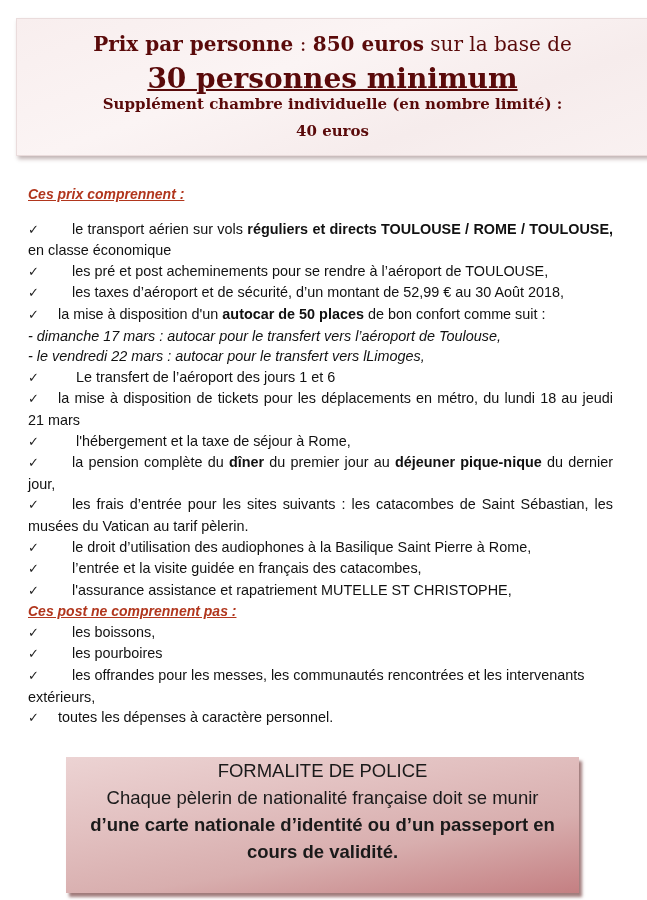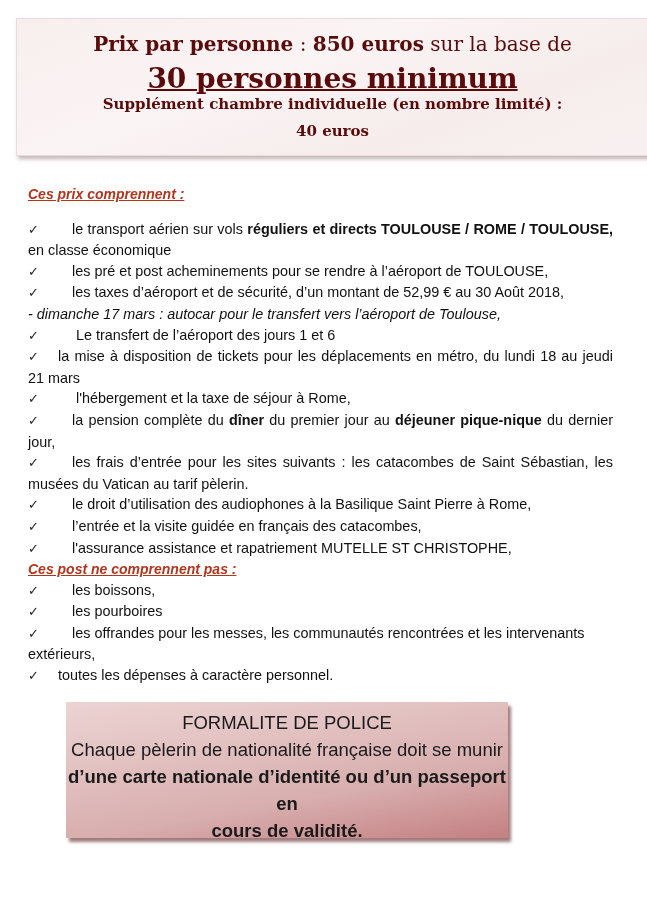"✓ la mise à disposition d'un" div.item { html: none -> <div><span>✓</span><span>la mise à disposition d'un </span><b>autocar de 50 places</b><span> de bon confort comme suit :</span></div> }
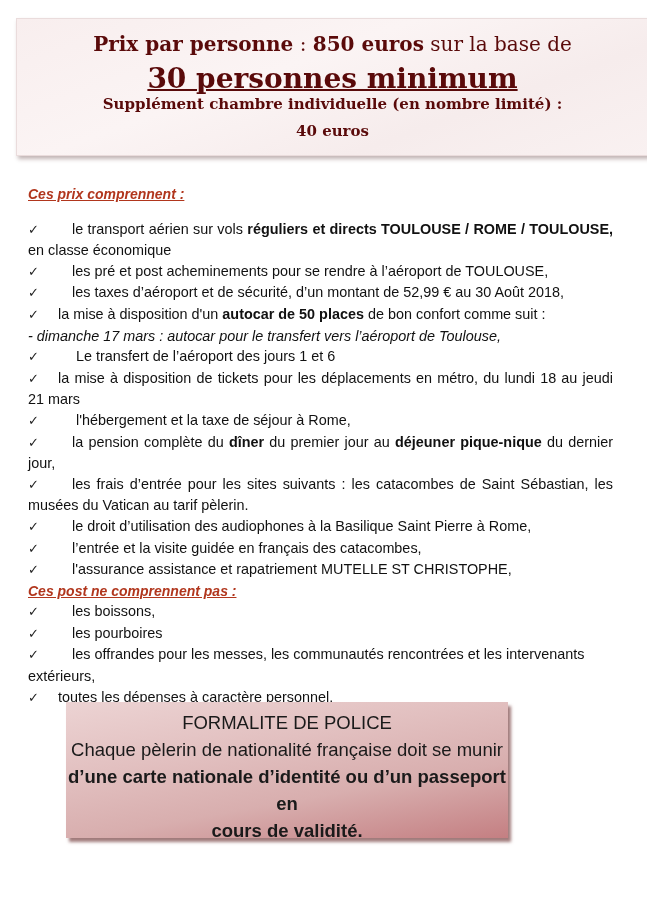"- le vendredi 22 mars" div.item { html: none -> <div>- le vendredi 22 mars : autocar pour le transfert vers lLimoges,</div> }
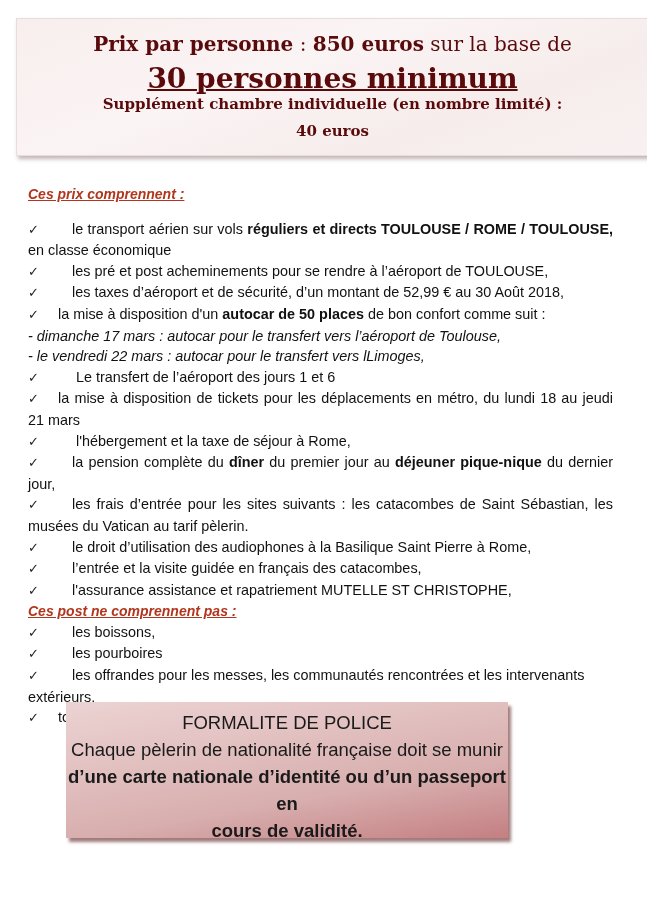"FORMALITE DE POLICE" .police-box { padding-top: 7px -> none; top: 702px -> 757px; width: 442px -> 513px }
